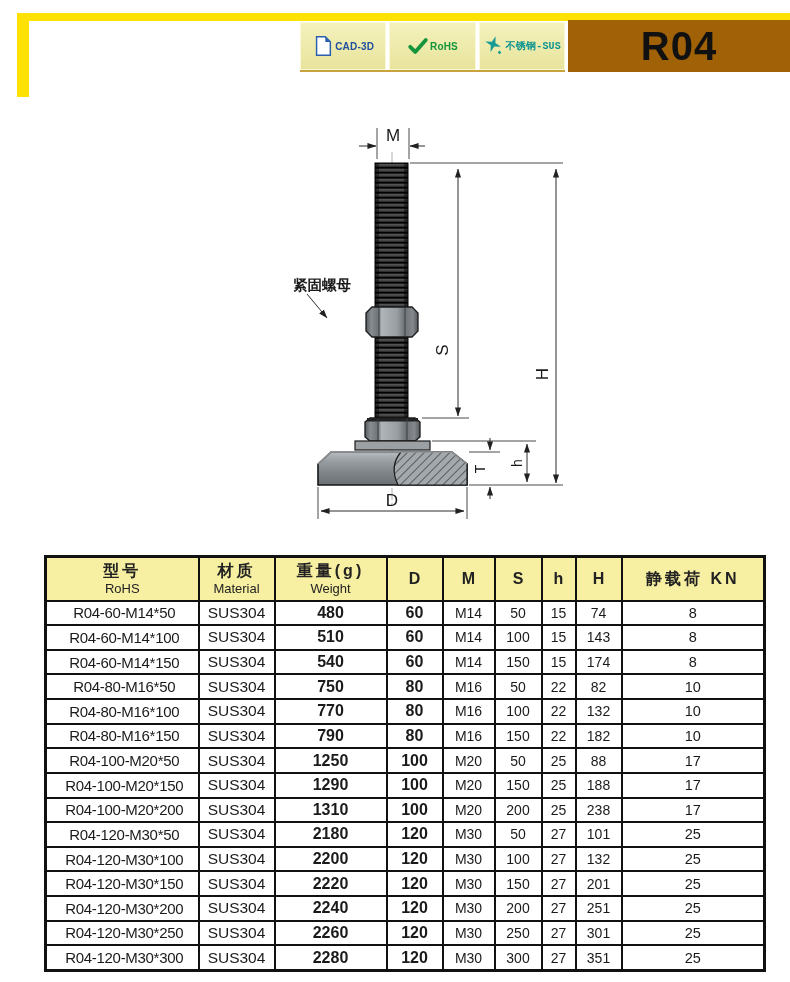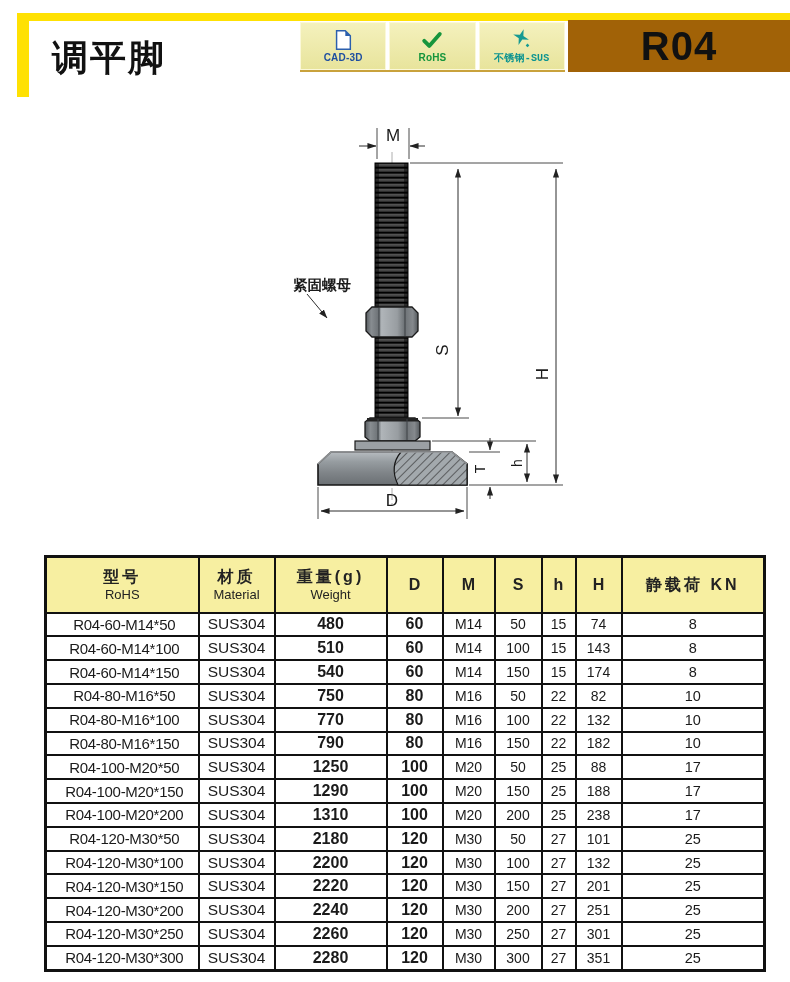"调平脚" div.page-title { html: <div>调平脚</div> -> none }
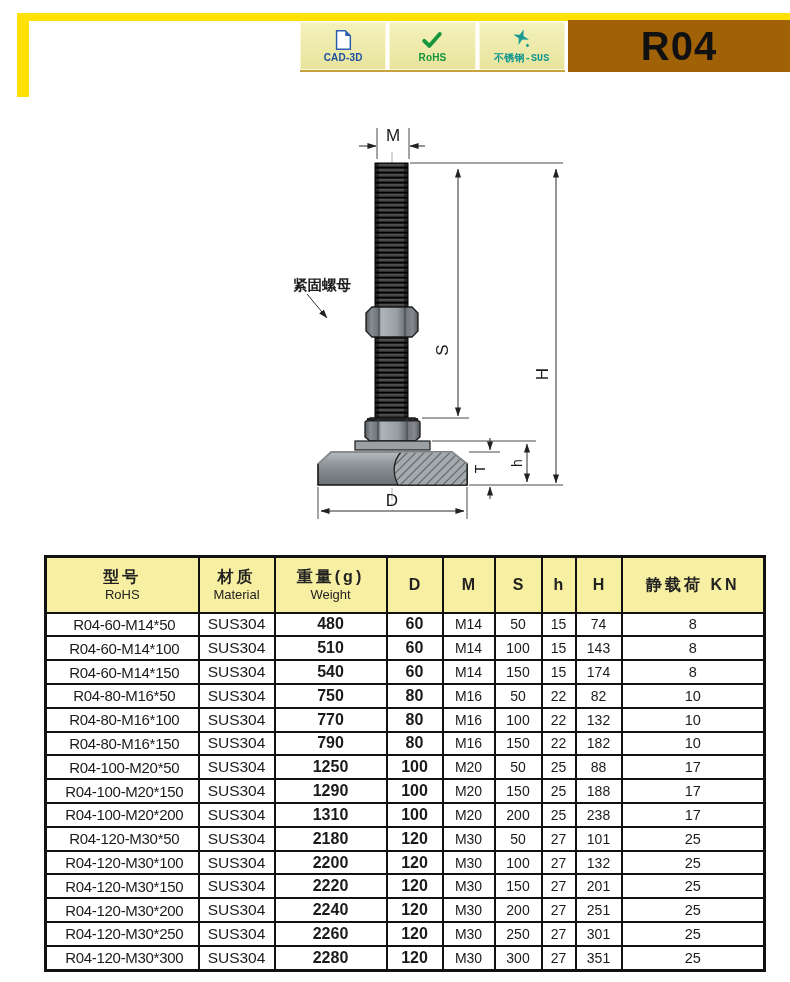"CAD-3D" .badge { flex-direction: column -> row }
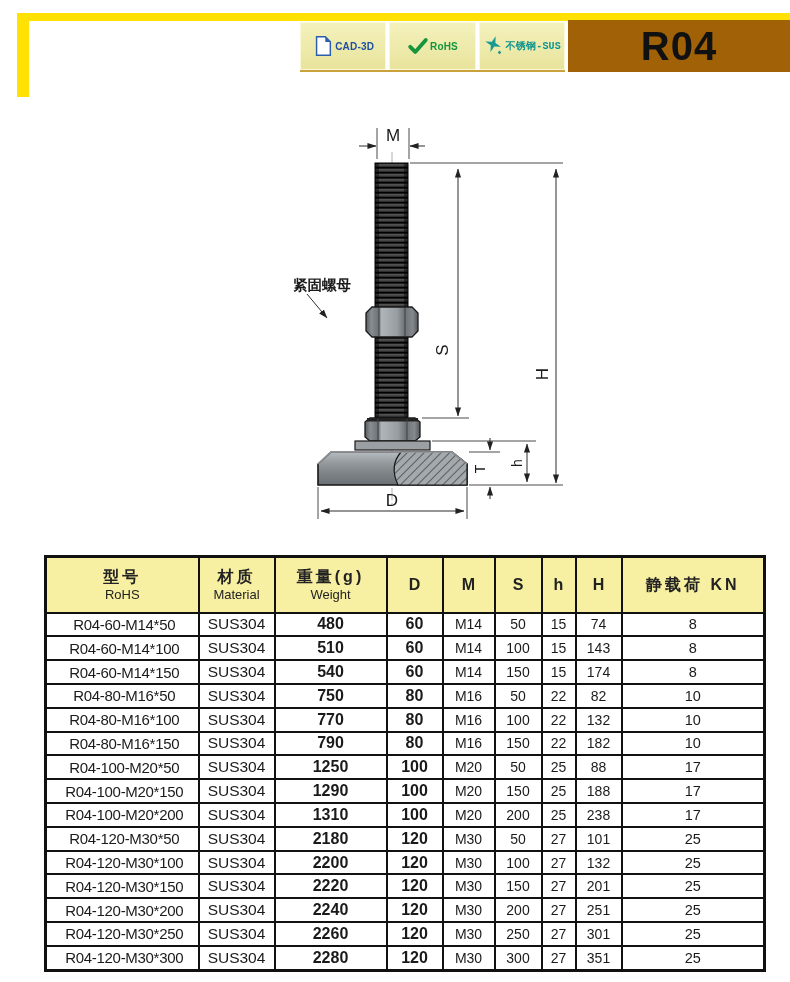"型号" table.spec thead tr { height: 56px -> 44px }
